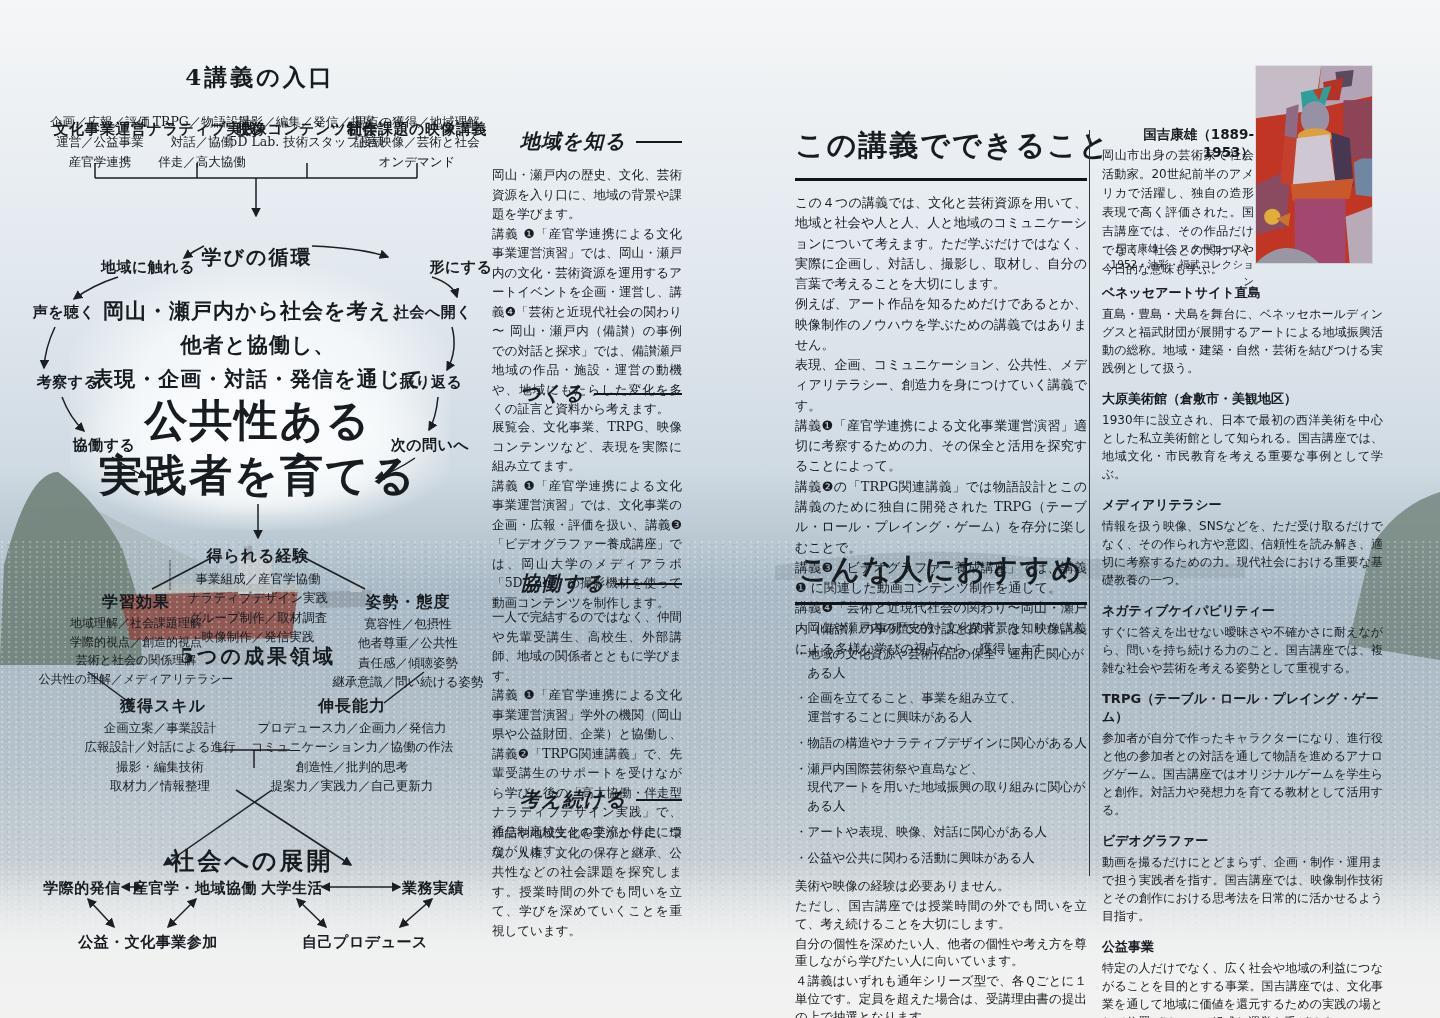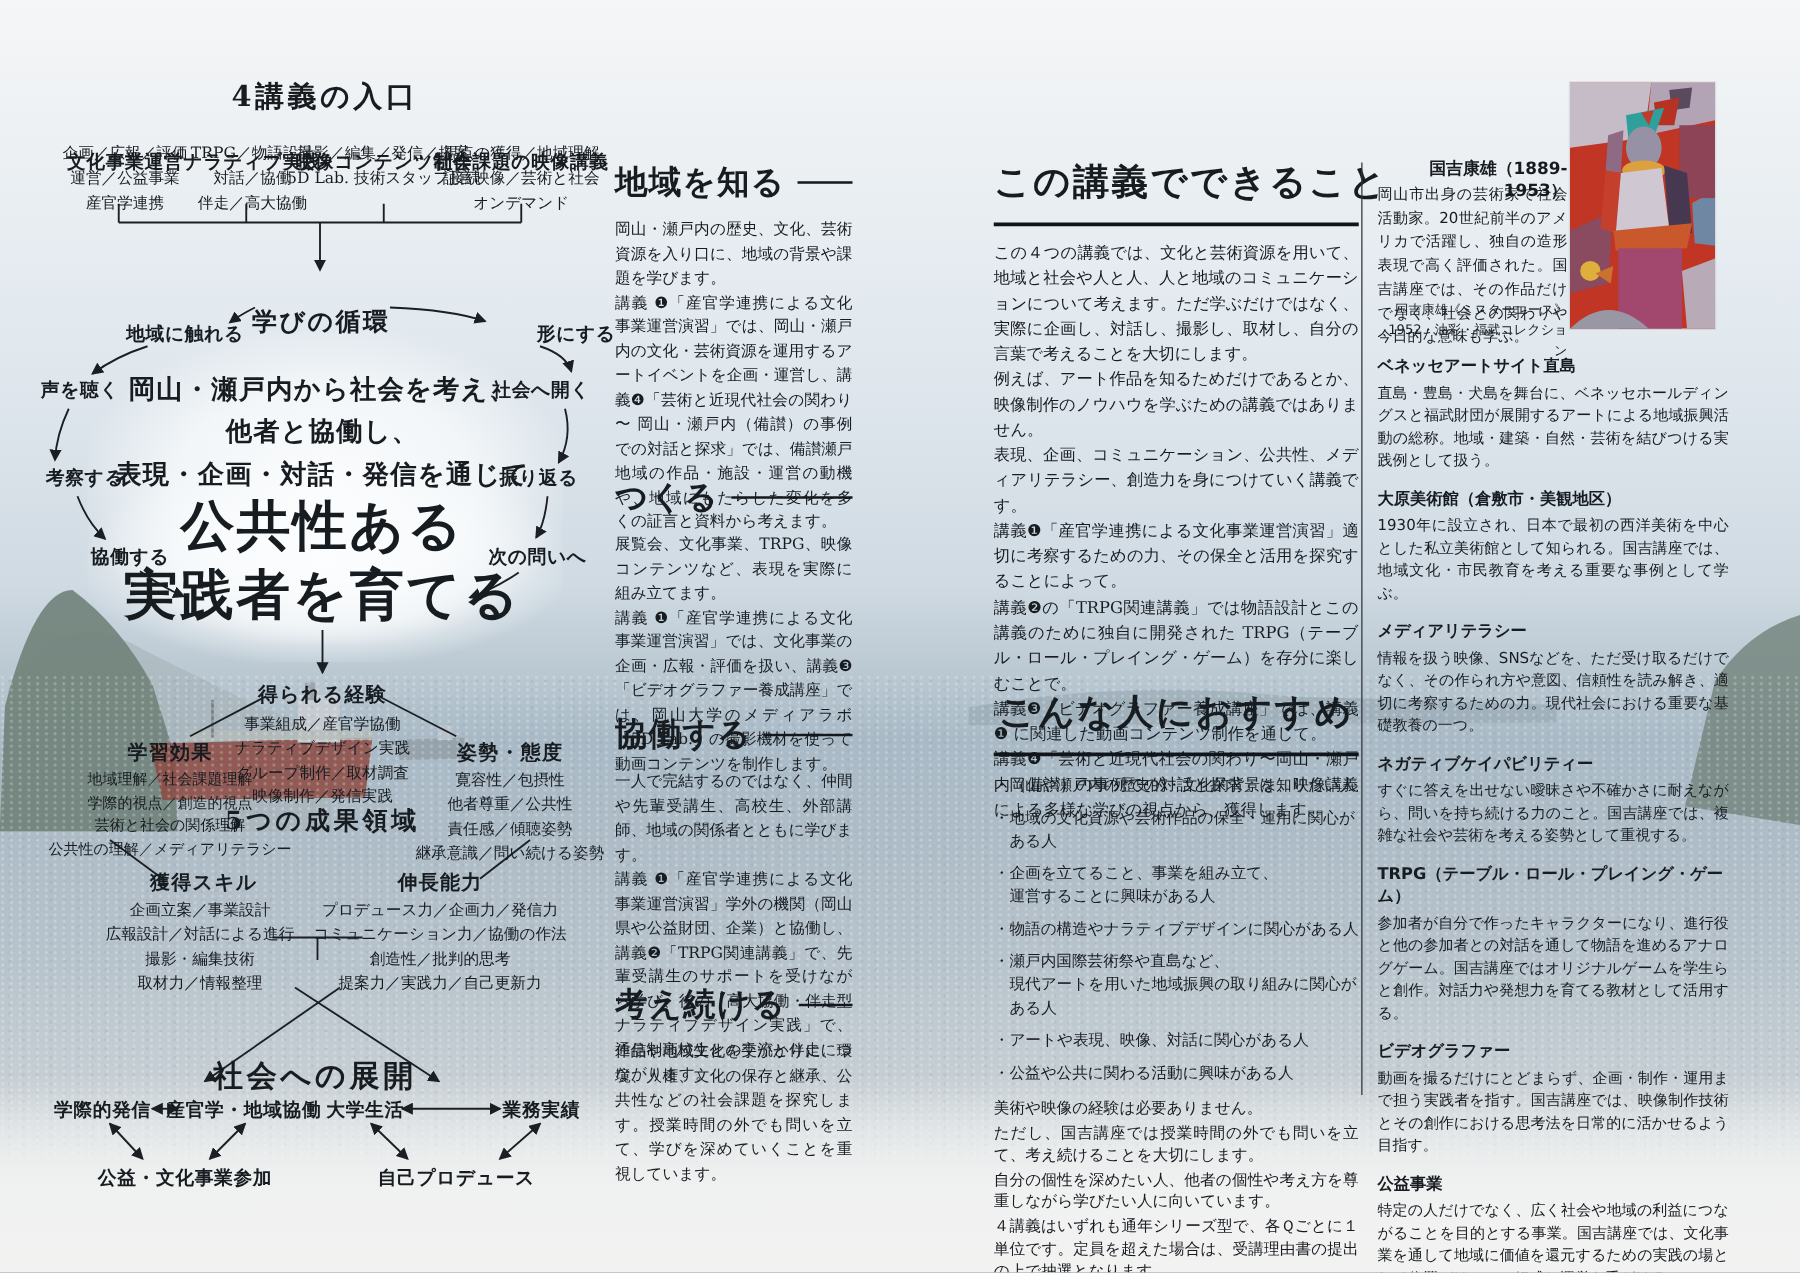"地域を知る" .theme-head { font-size: 26px -> 20px; font-style: none -> italic; margin-left: none -> 28px }
